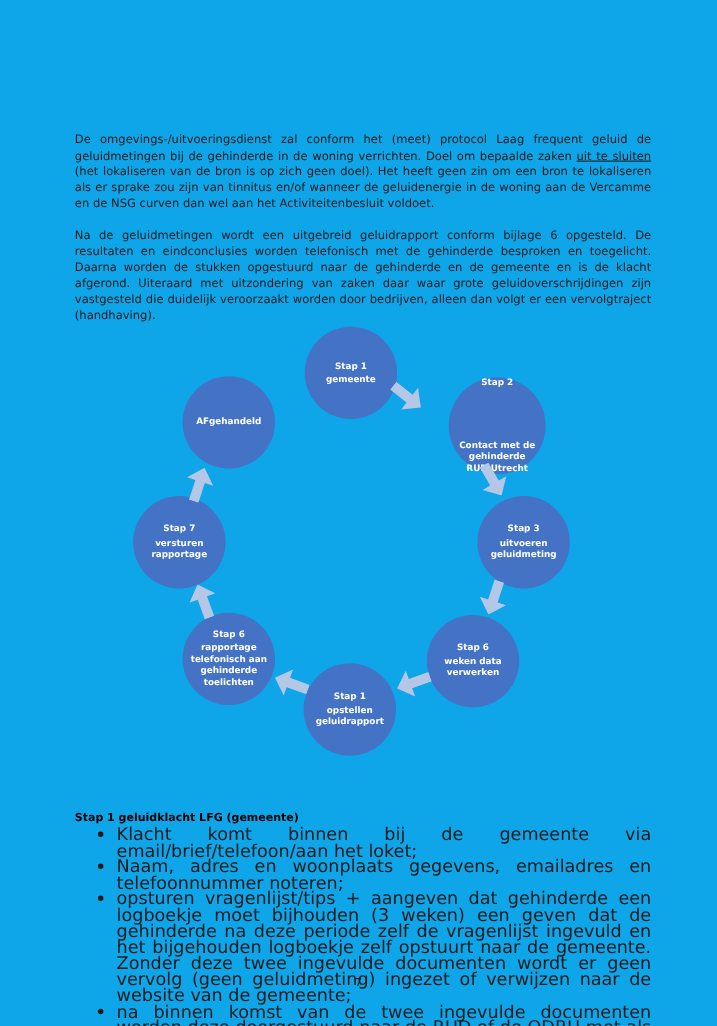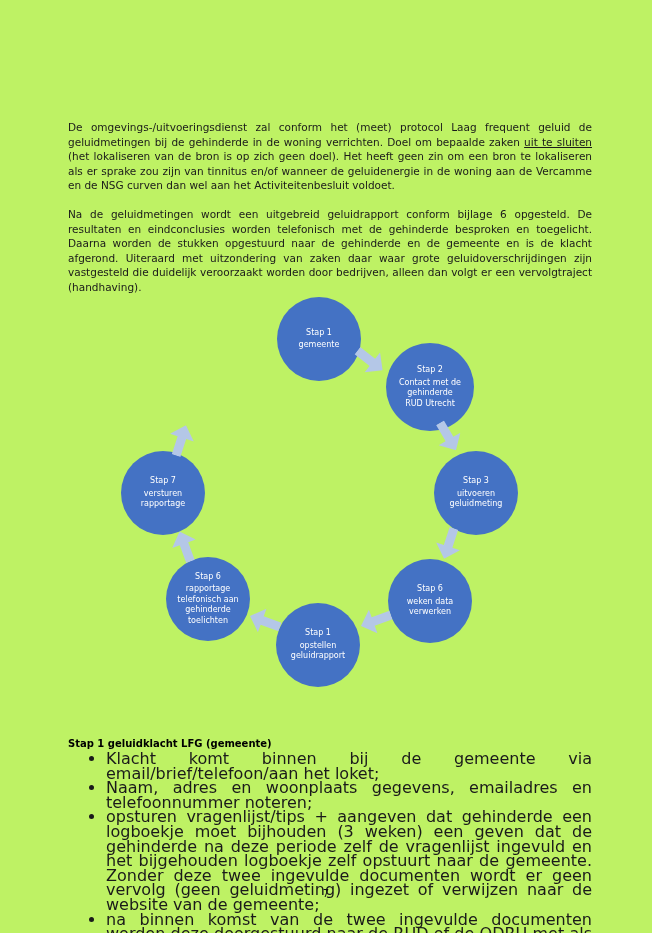"De omgevings-/uitvoeringsdienst zal" .page { background: #bef264 -> #0ea5e9 }
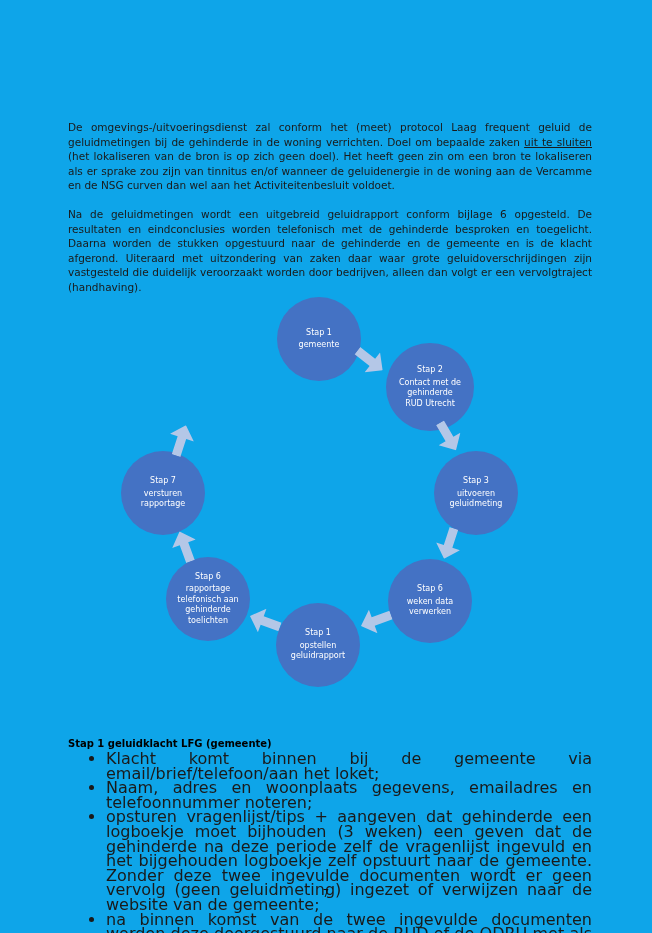"Stap 1" .node { font-weight: none -> bold }
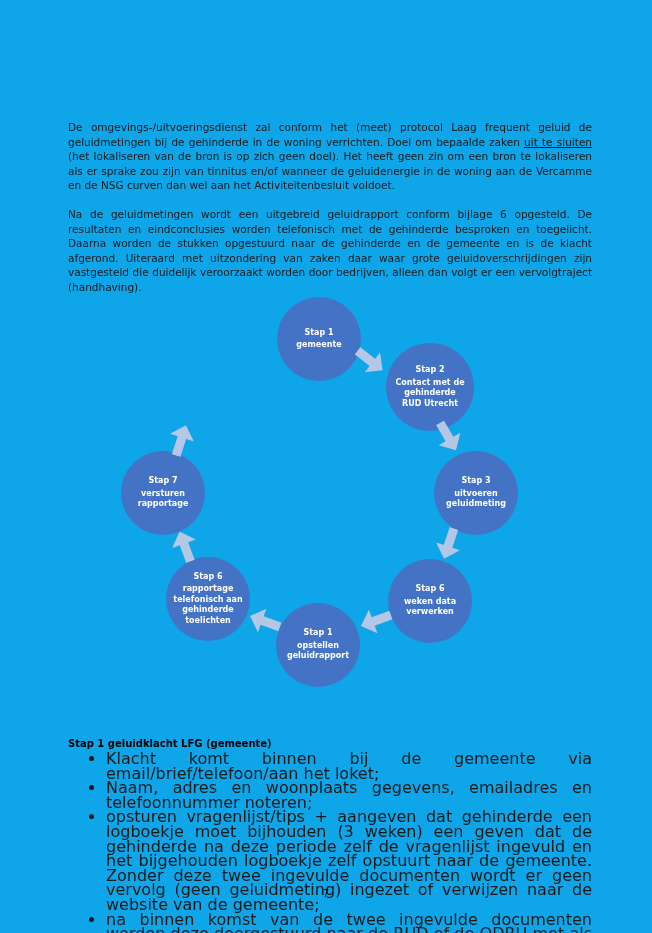"Stap 2" div.node { justify-content: none -> space-between; left: 386px -> 408px }
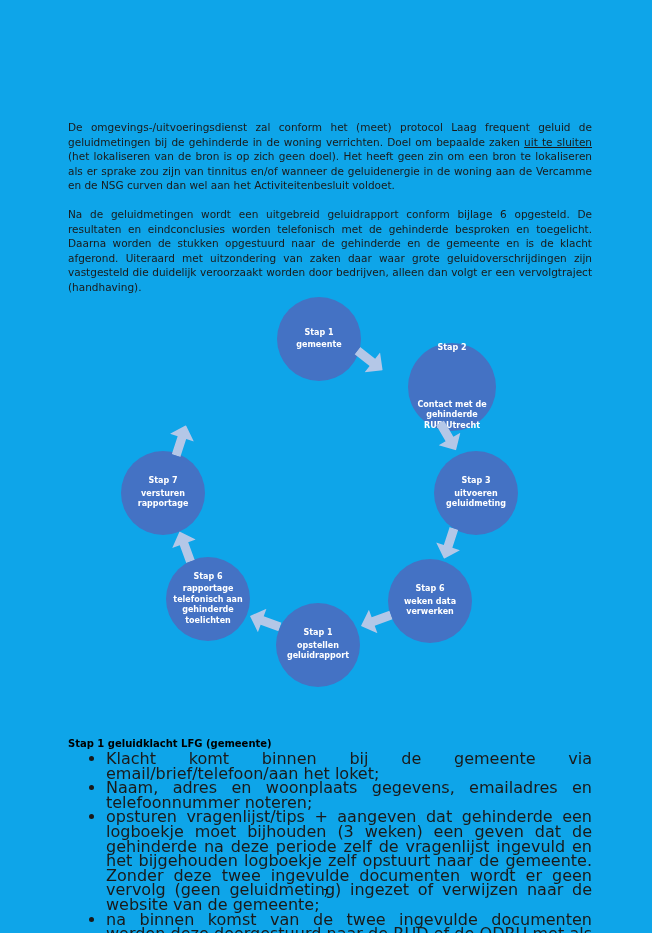"AFgehandeld" div.node { html: none -> <div> <div>AFgehandeld</div> <div></div> </div> }
